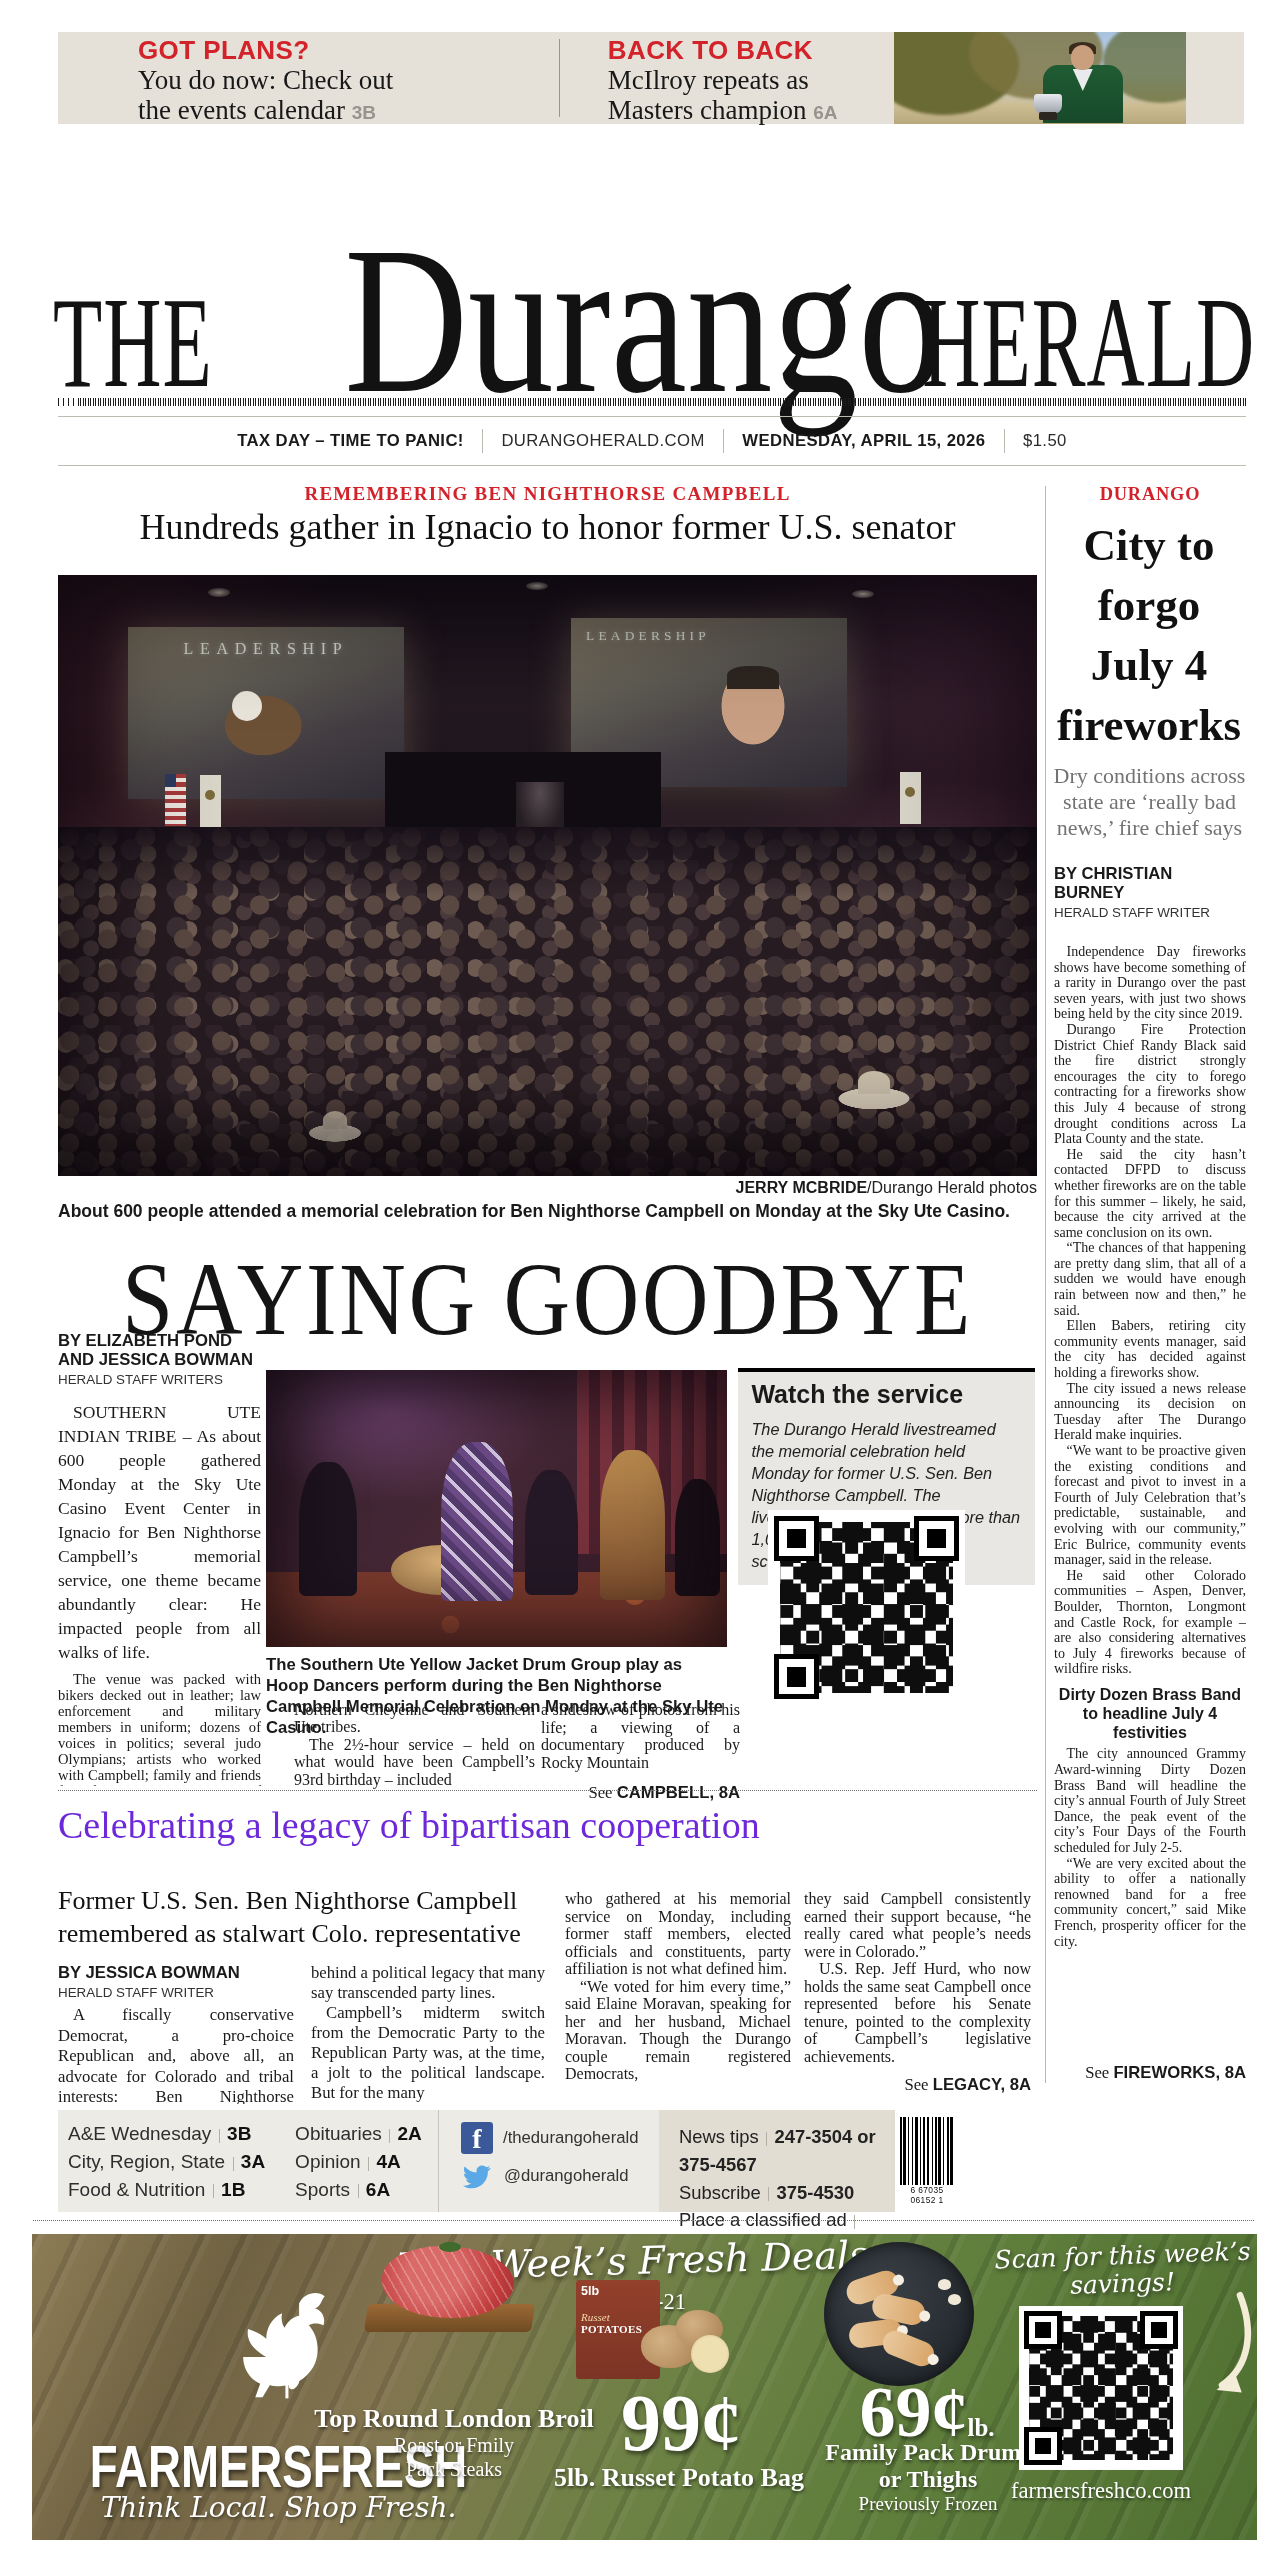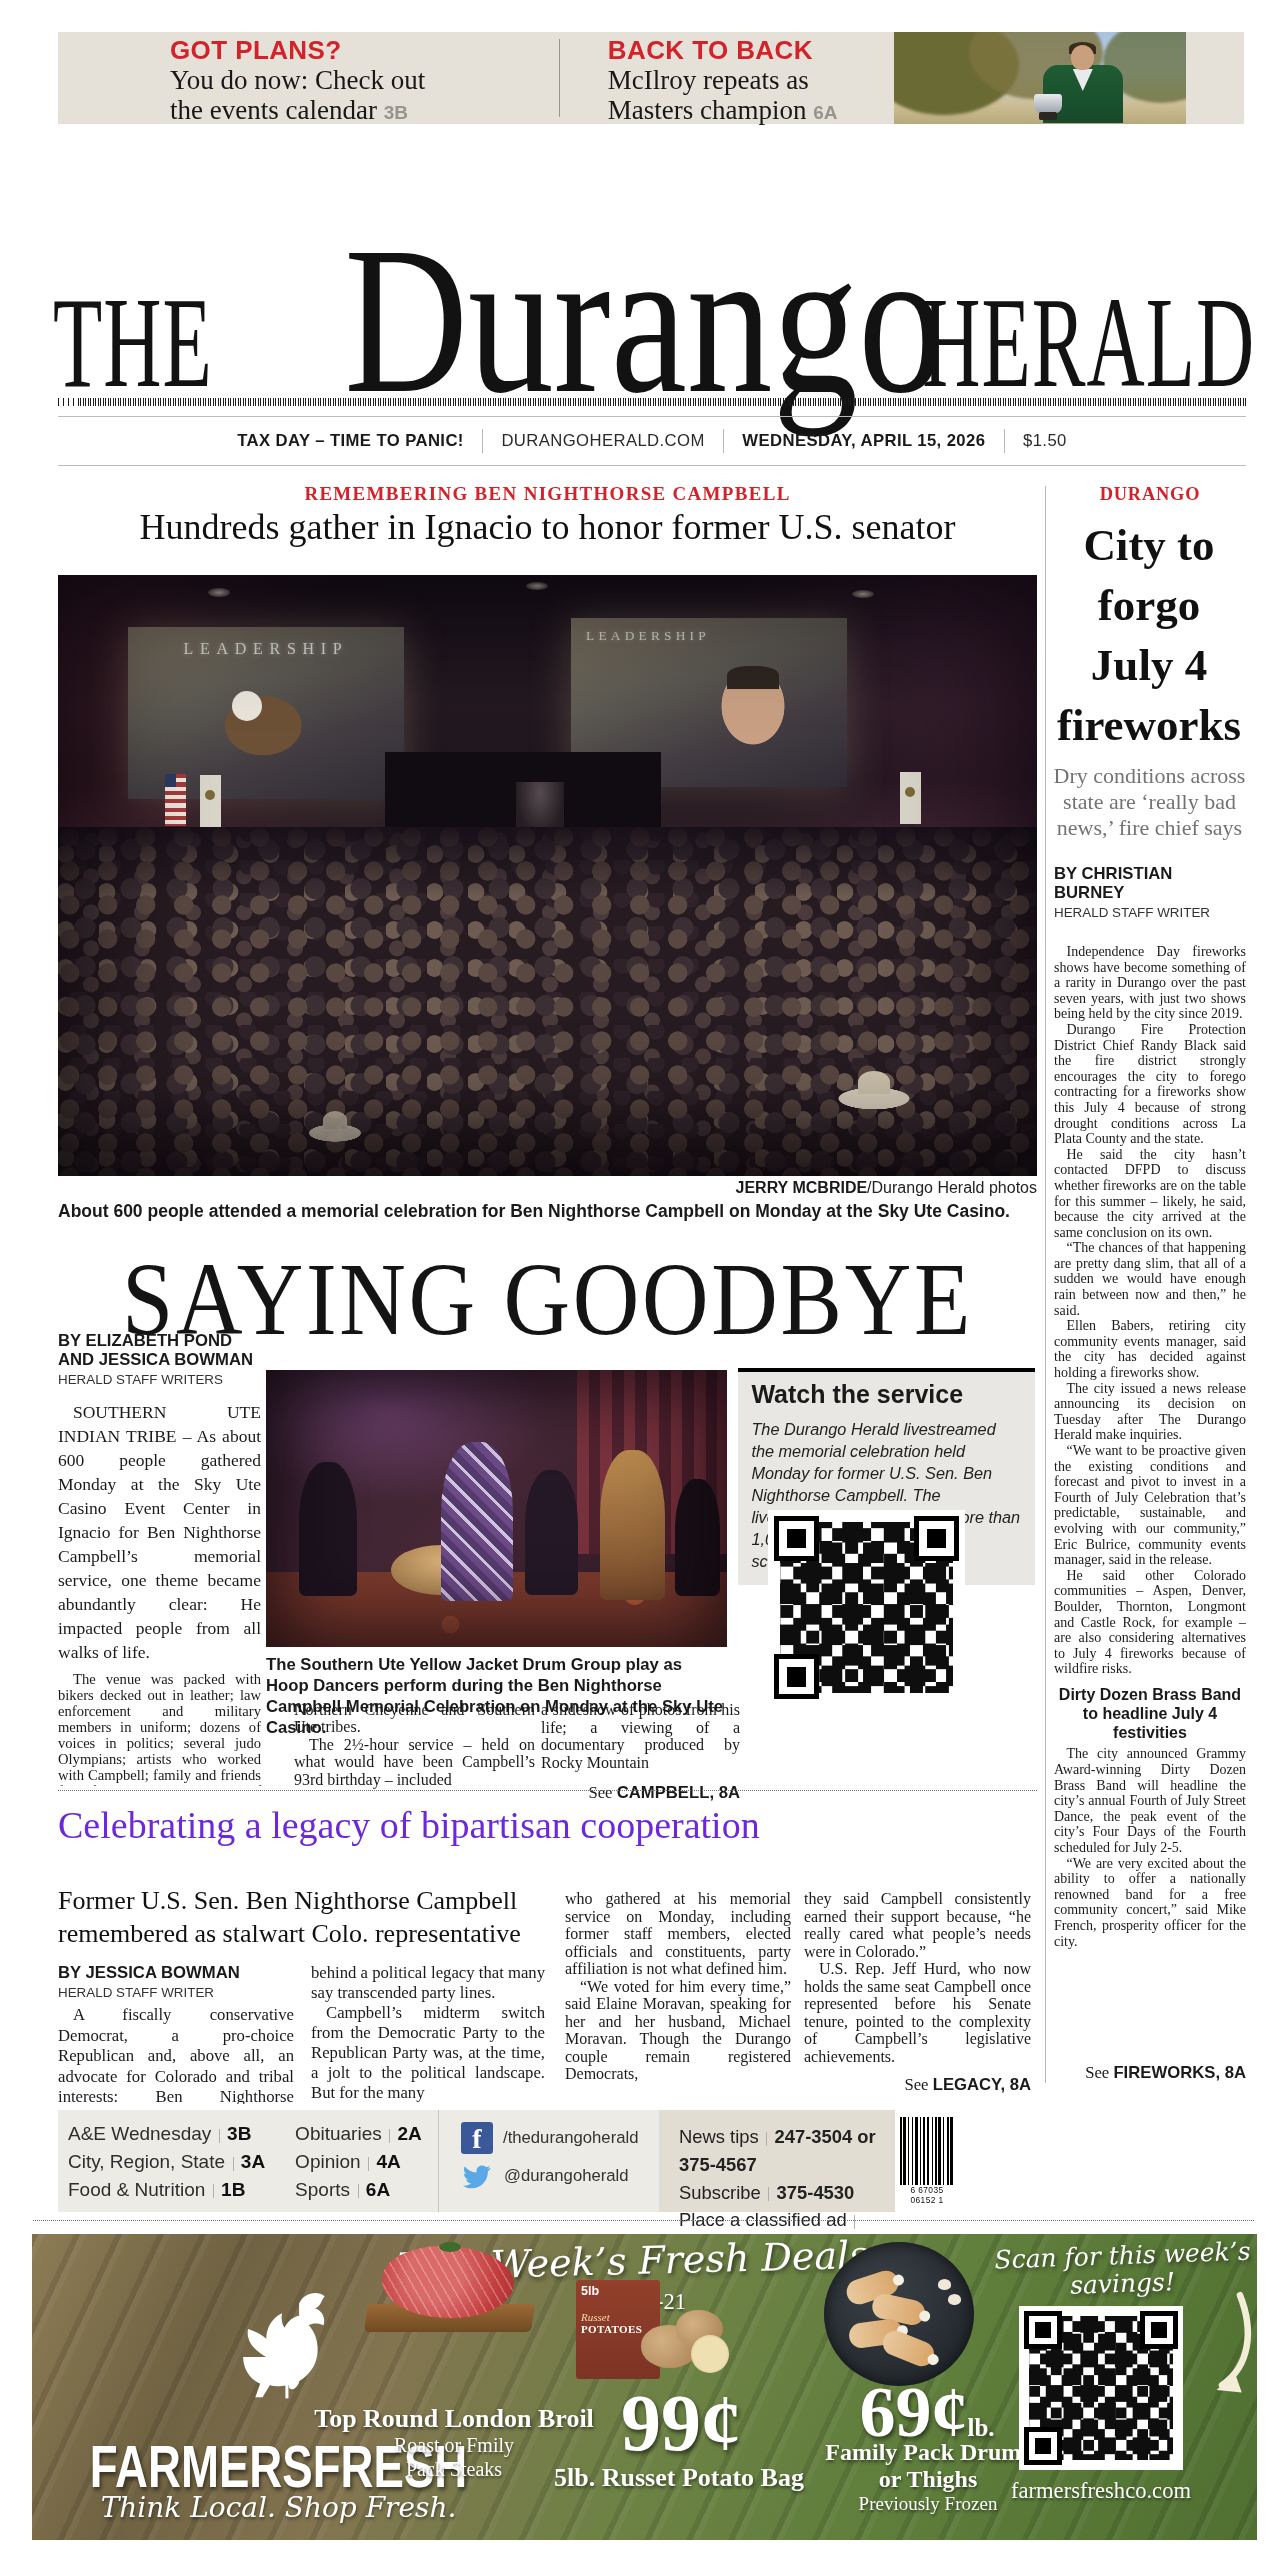"GOT PLANS?" .t1 { padding-left: 112px -> 80px }
